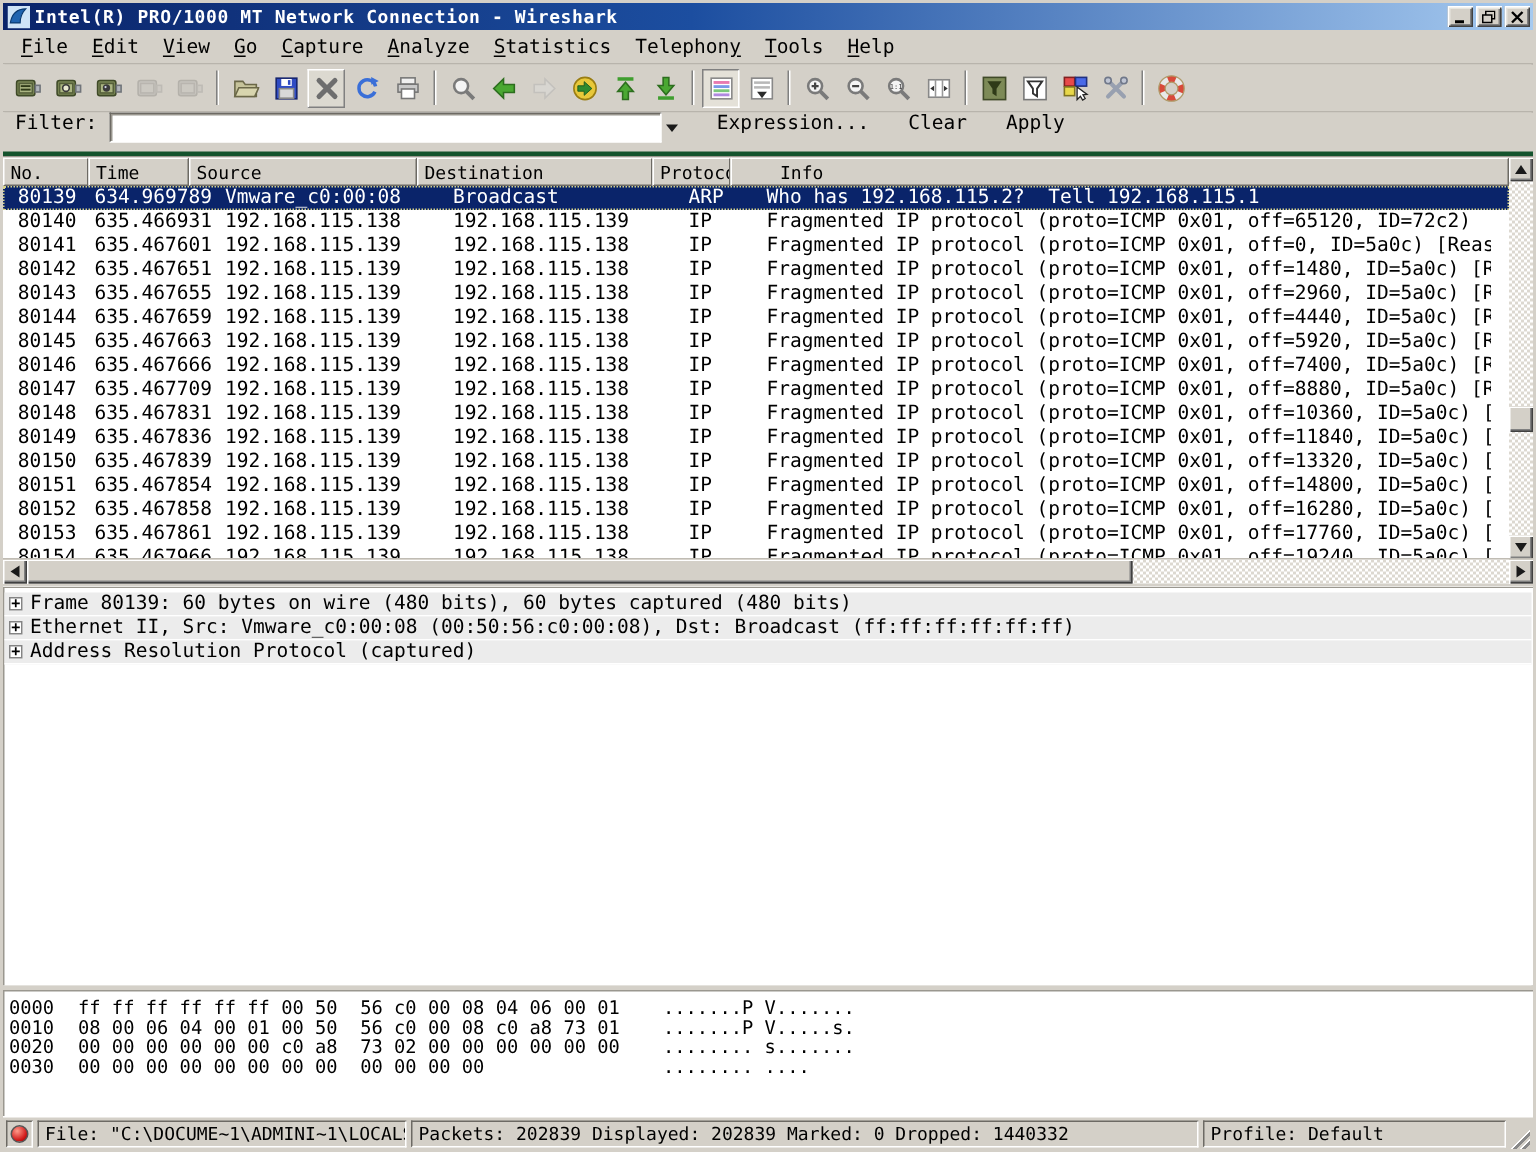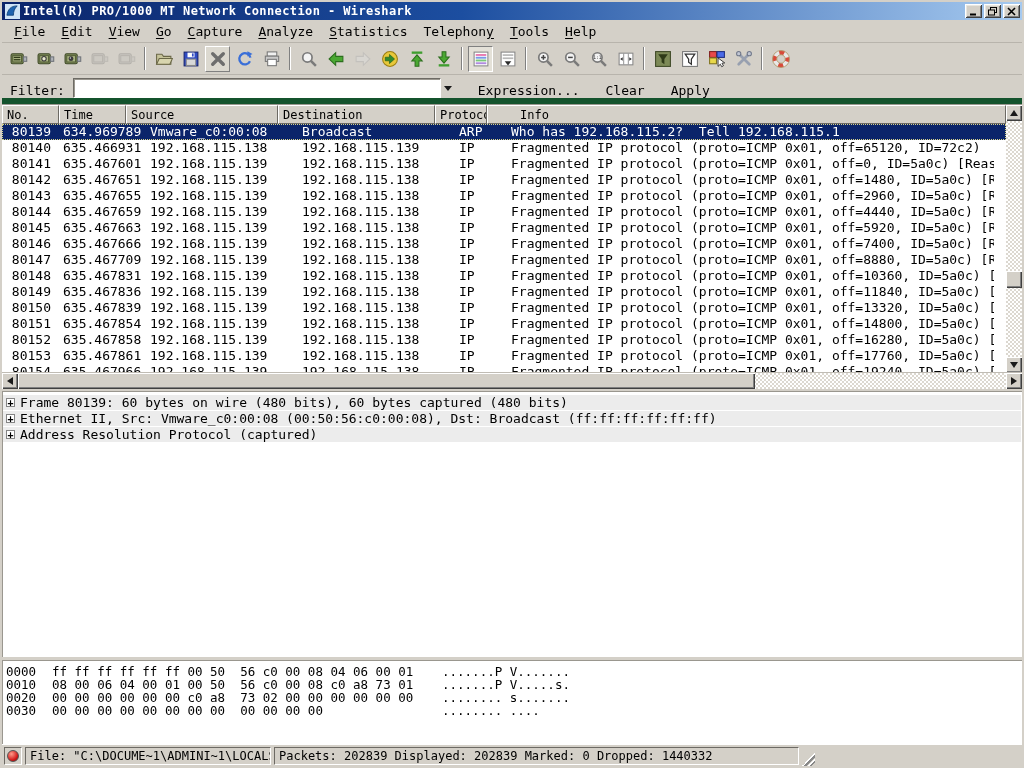"Filter:" .filterbar { align-items: flex-end -> flex-start; border-bottom: 6px solid #14532d -> 3px solid #14532d }
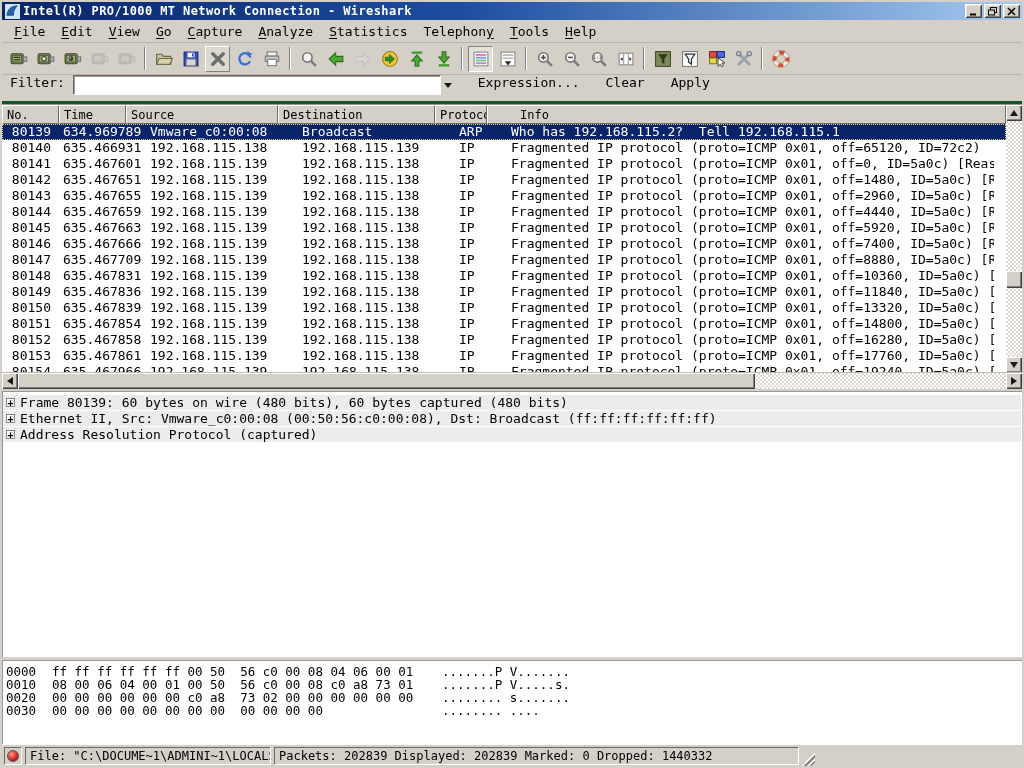"Profile: Default" span.sb-panel { html: none -> <span>Profile: Default</span> }
